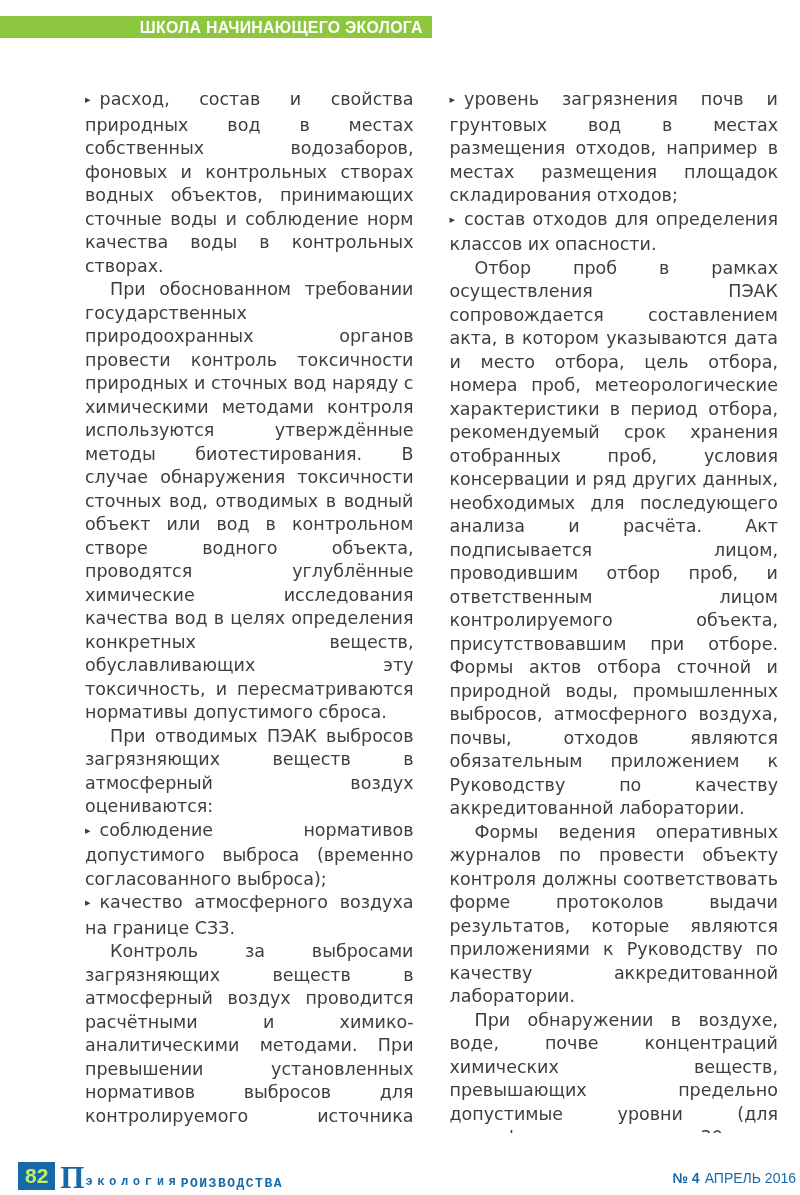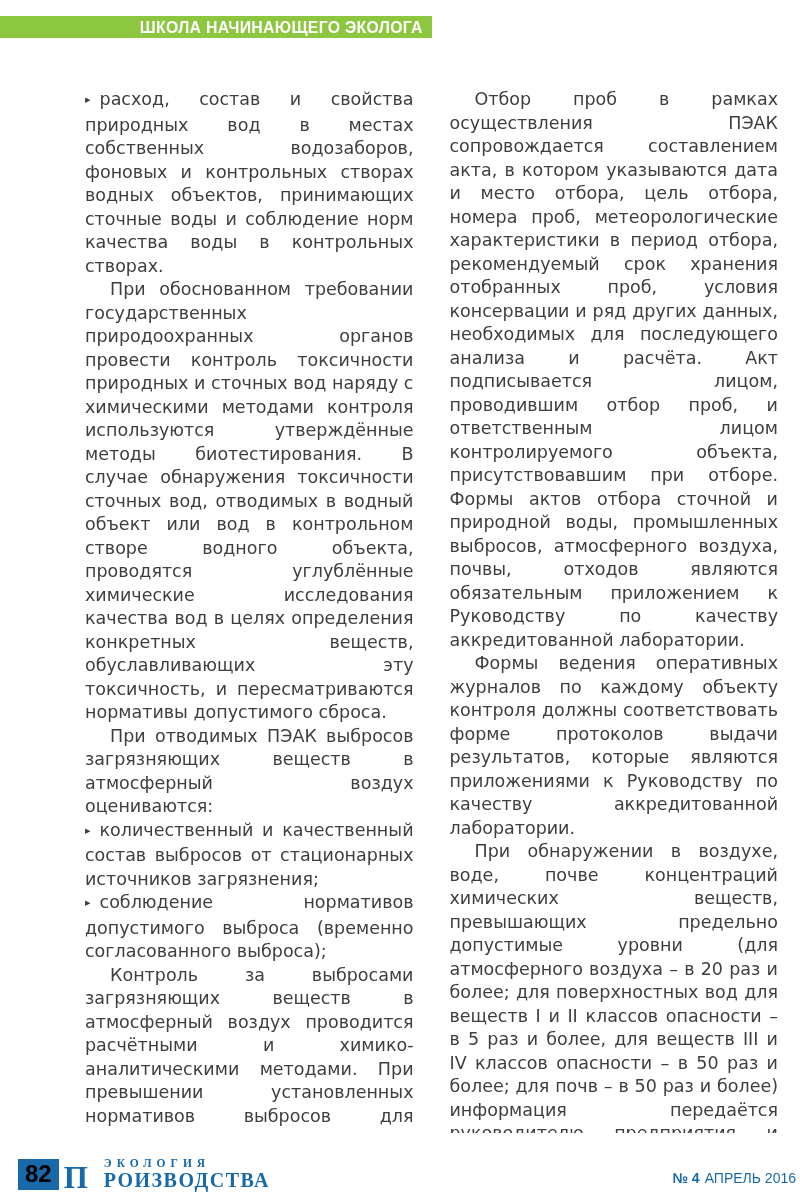"▸ уровень загрязнения почв и" p.para { html: none -> <p><span>▸</span>уровень загрязнения почв и грунтовых вод в местах размещения отходов, например в местах размещения площадок складирования отходов;</p> }
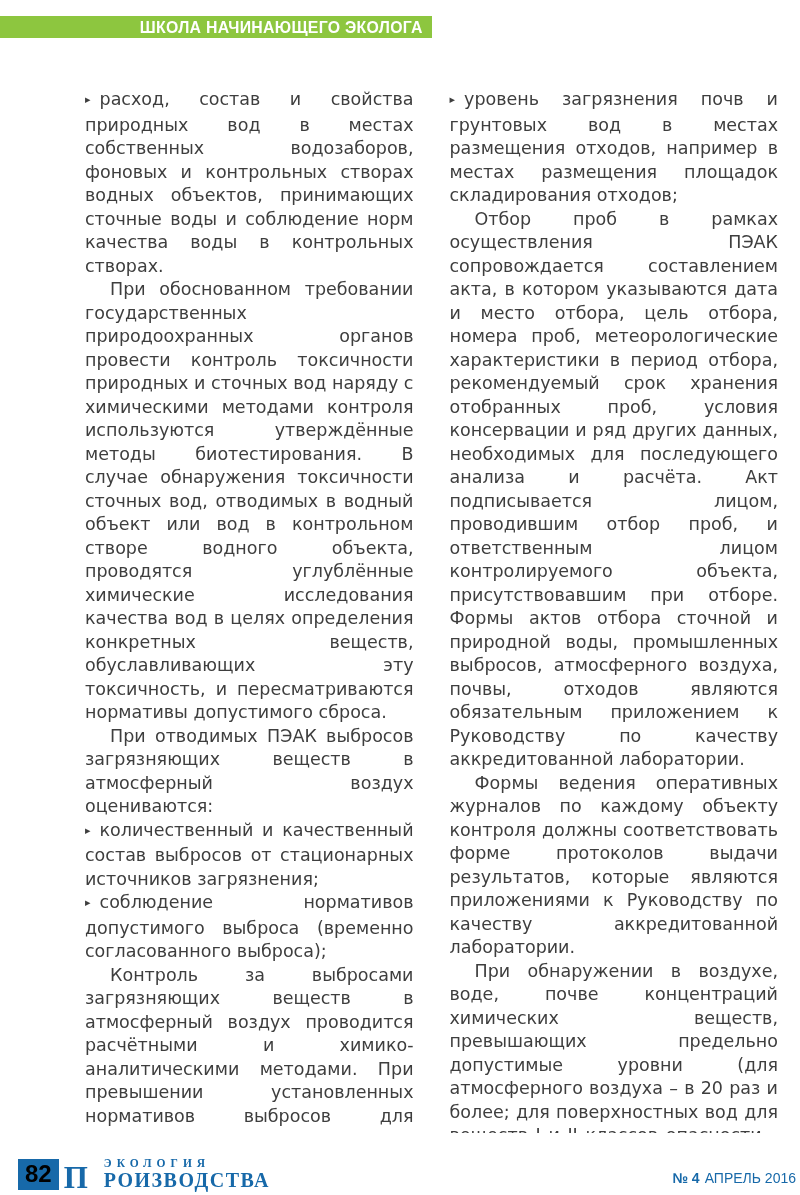"▸ состав отходов для определения" p.para { html: none -> <p><span>▸</span>состав отходов для определения классов их опасности.</p> }
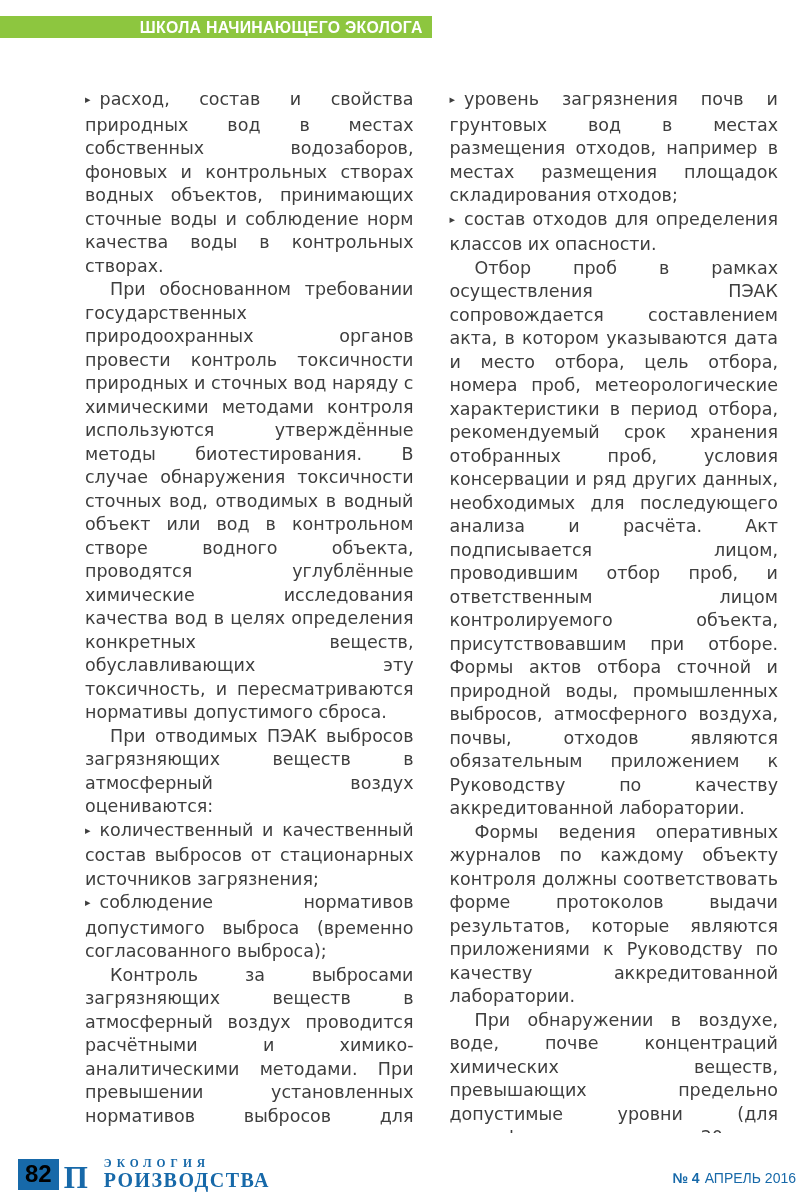"▸ количественный и качественный состав" p.para { html: <p><span>▸</span>количественный и качественный состав выбросов от стационарных источников загрязнения;</p> -> none }
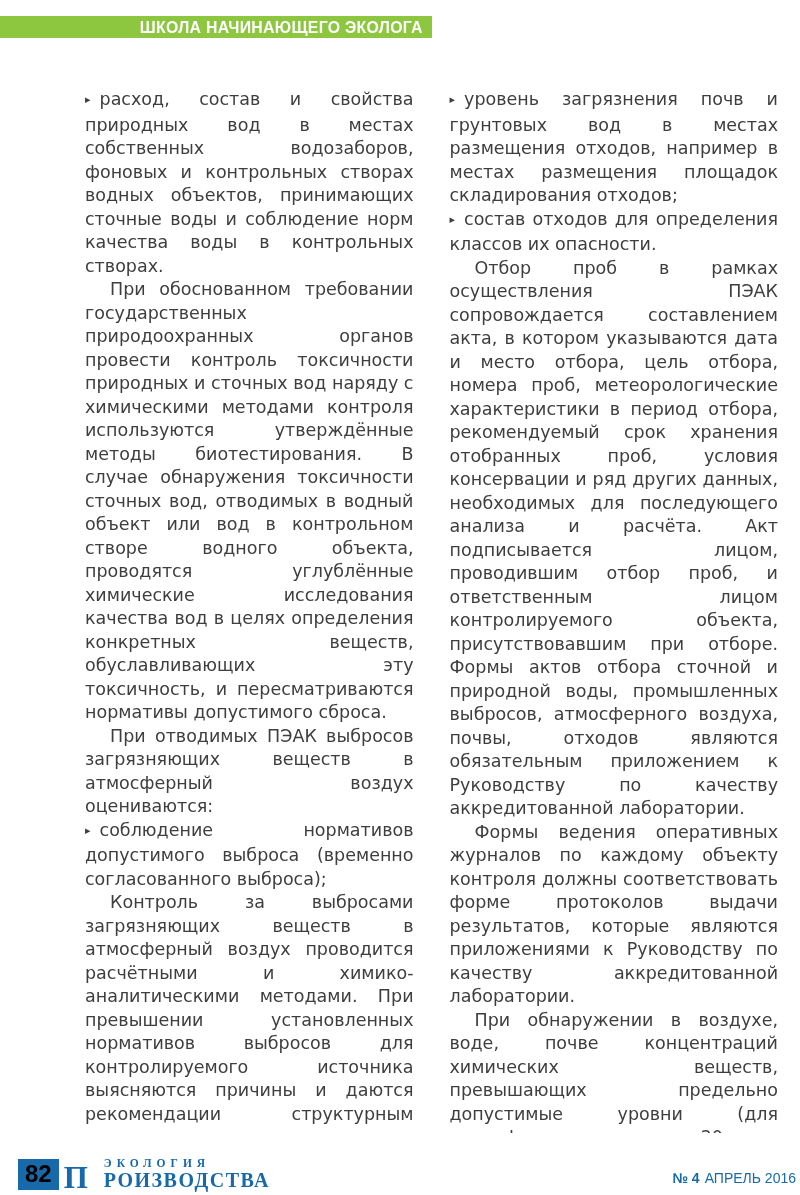"Формы ведения оперативных журналов по" p.para { text: каждому -> провести }
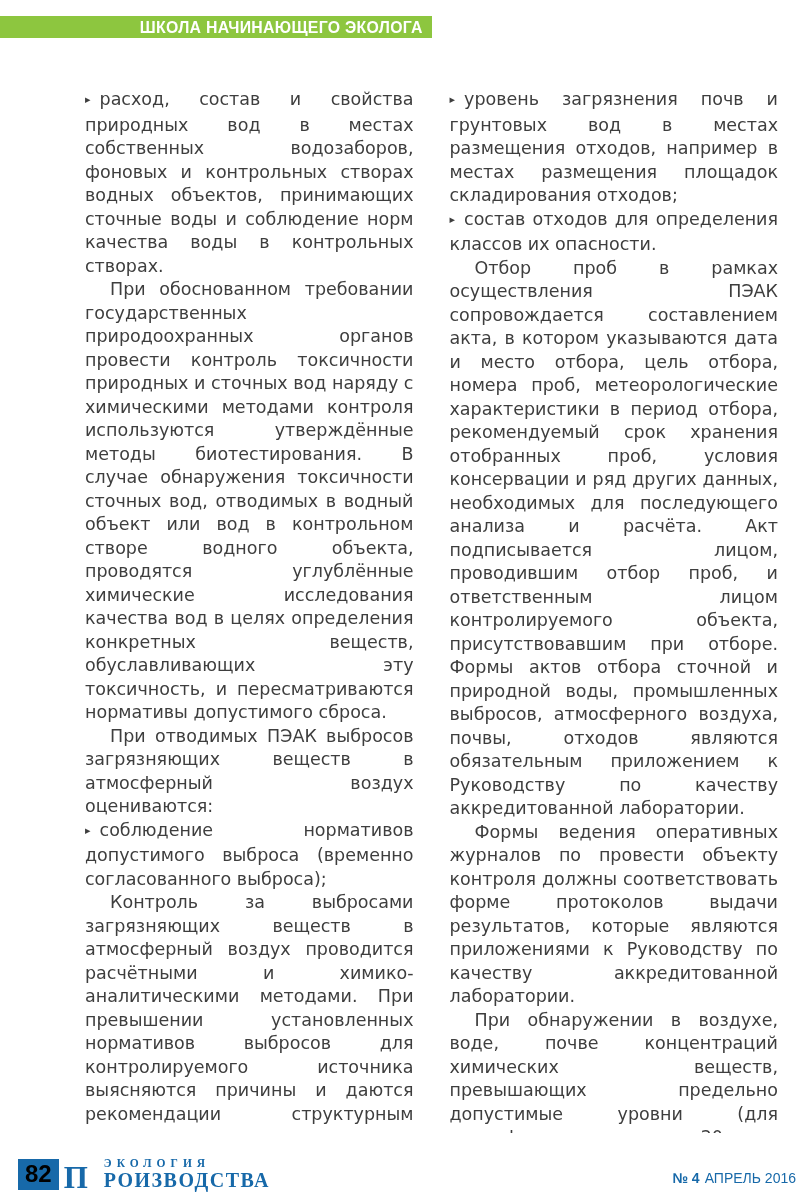"▸ качество атмосферного воздуха на" p.para { html: none -> <p><span>▸</span>качество атмосферного воздуха на границе СЗЗ.</p> }
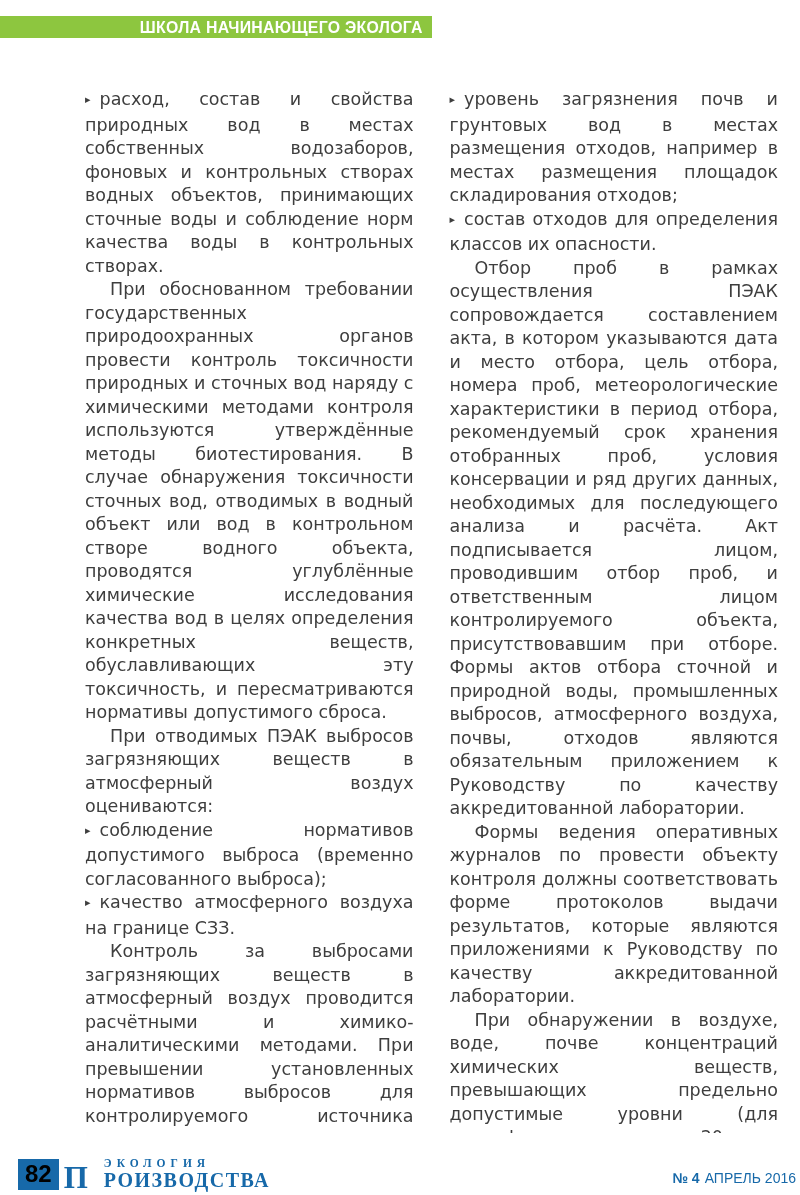"82" .page-number { color: #000000 -> #bef264; font-size: 24px -> 21px }
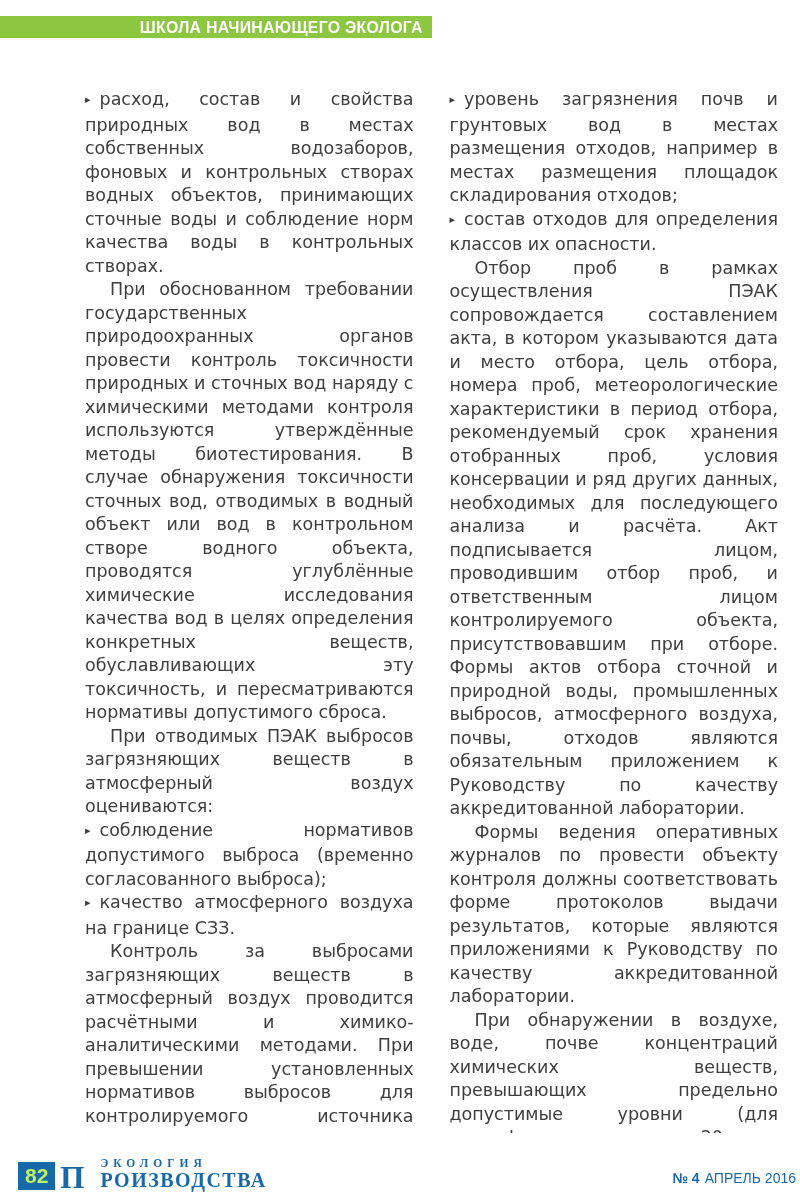"ЭКОЛОГИЯ" .logo-lines { flex-direction: column -> row; font-family: none -> Liberation Mono, monospace; margin-left: 16px -> 1px }
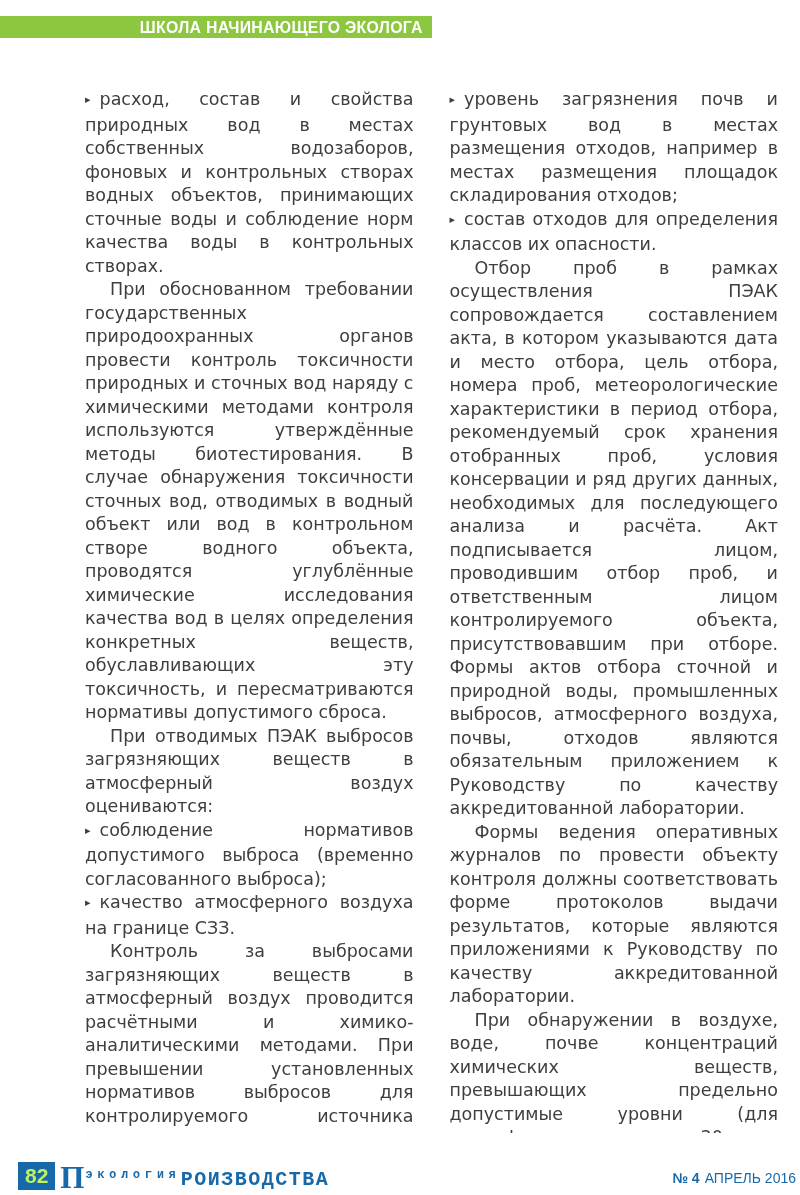"РОИЗВОДСТВА" .logo-line2 { font-size: 20px -> 13px }
